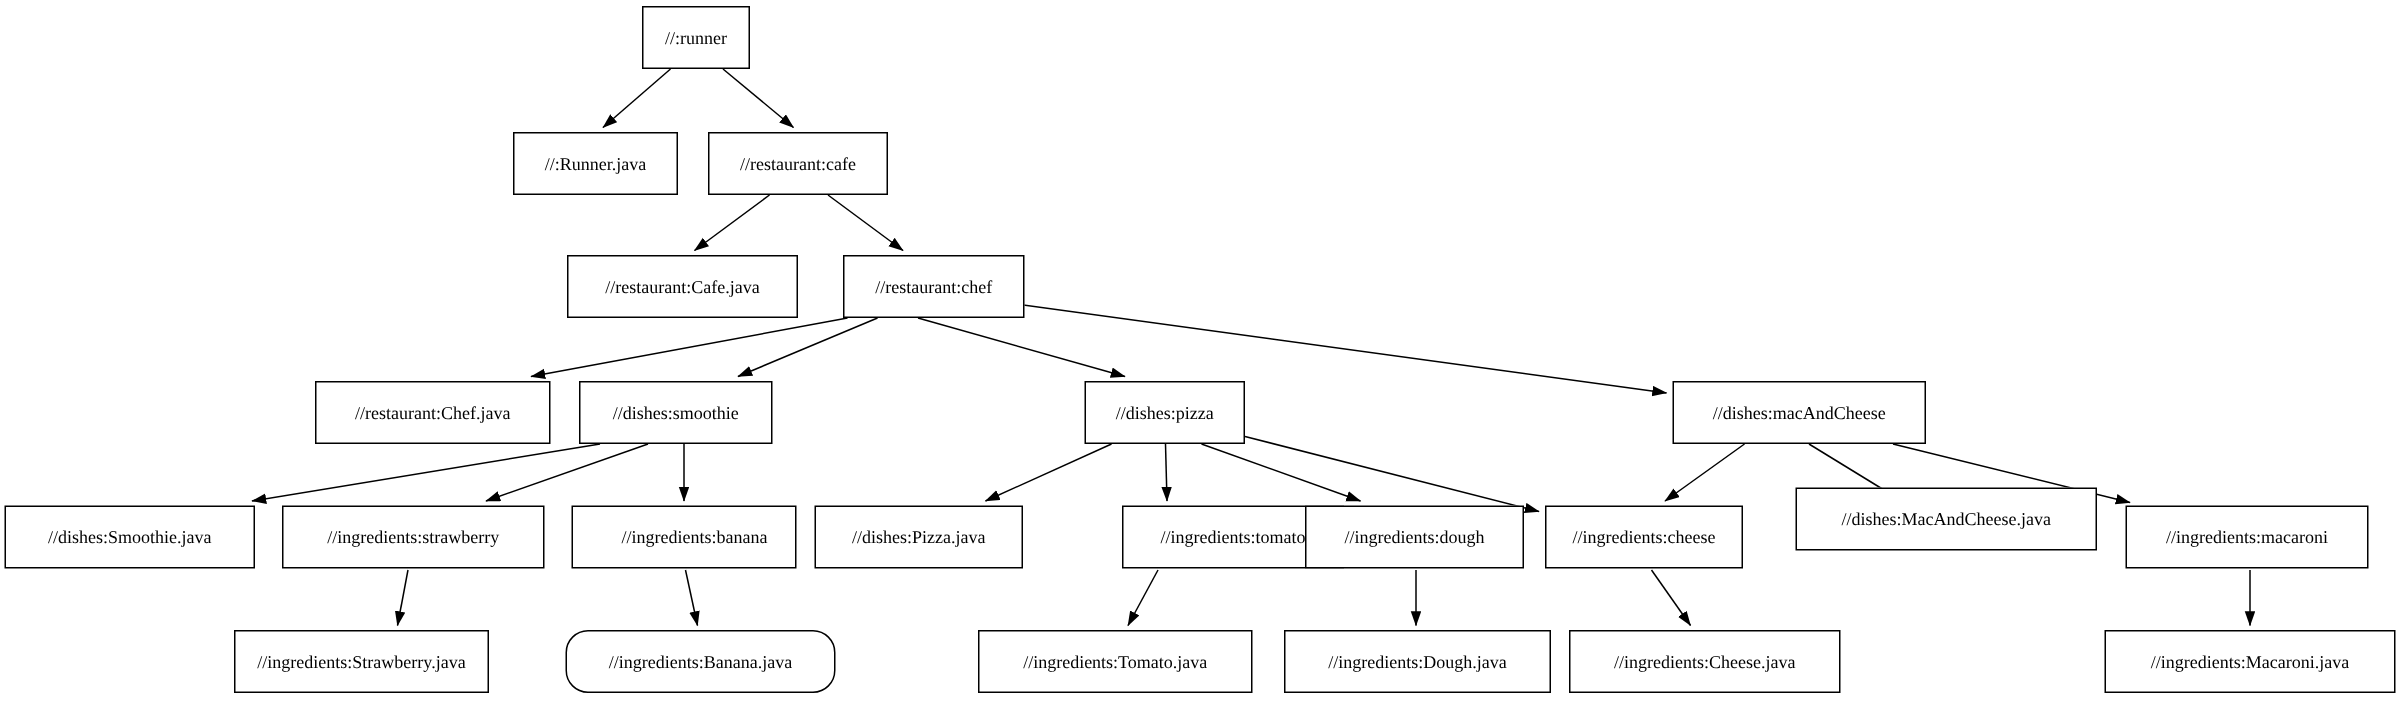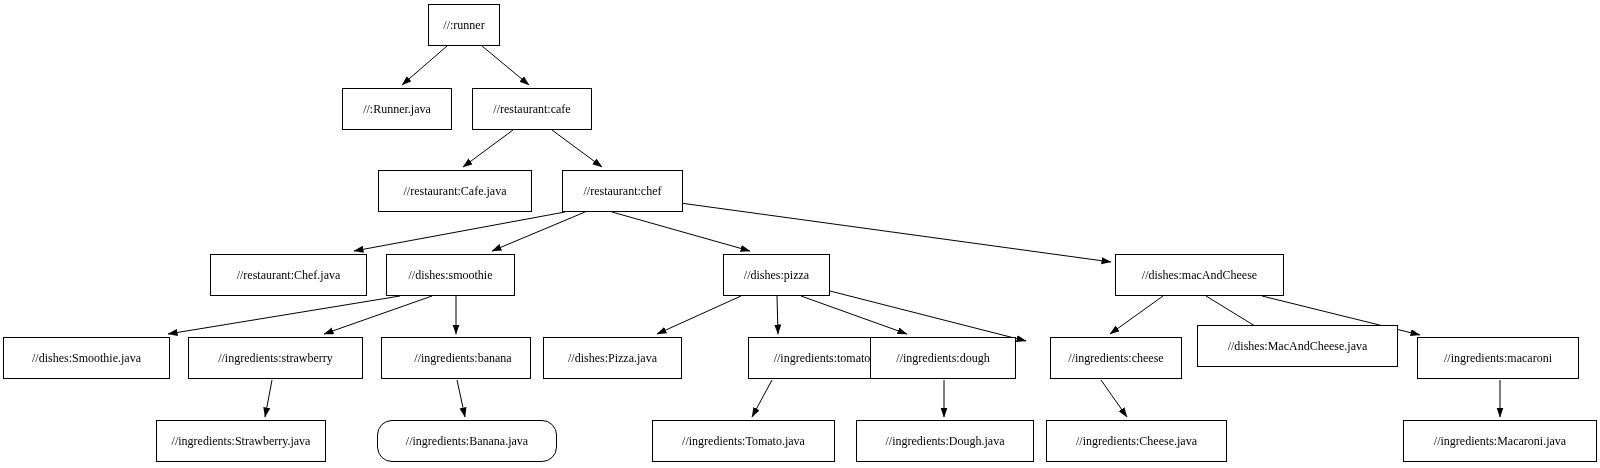"//ingredients:cheese" div.node { margin-left: 20px -> none }
